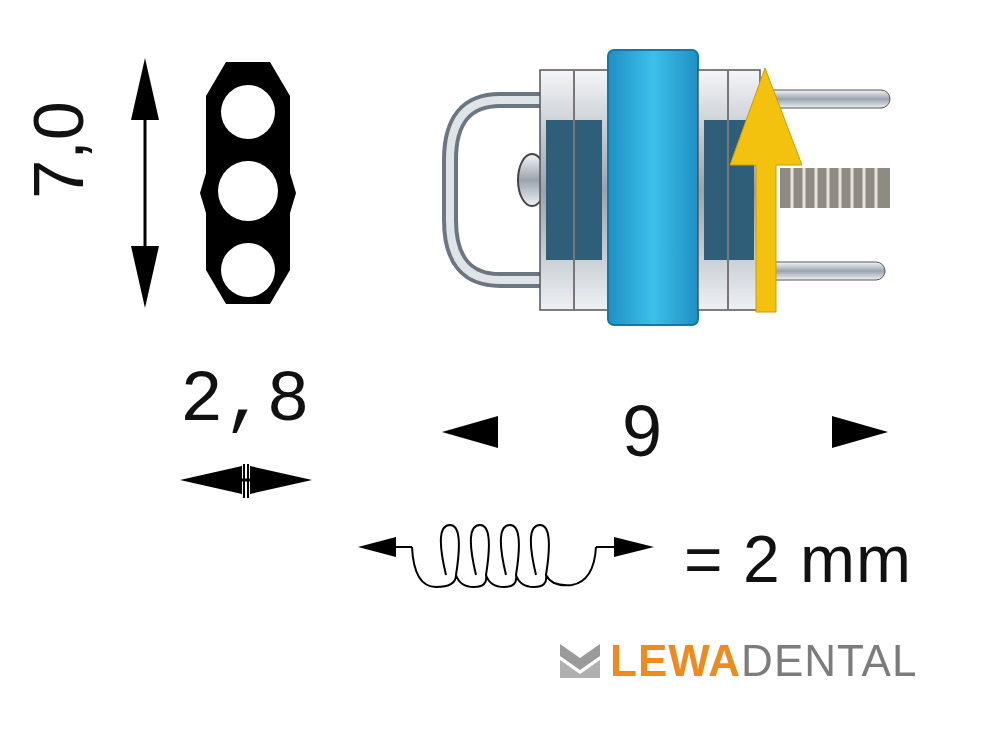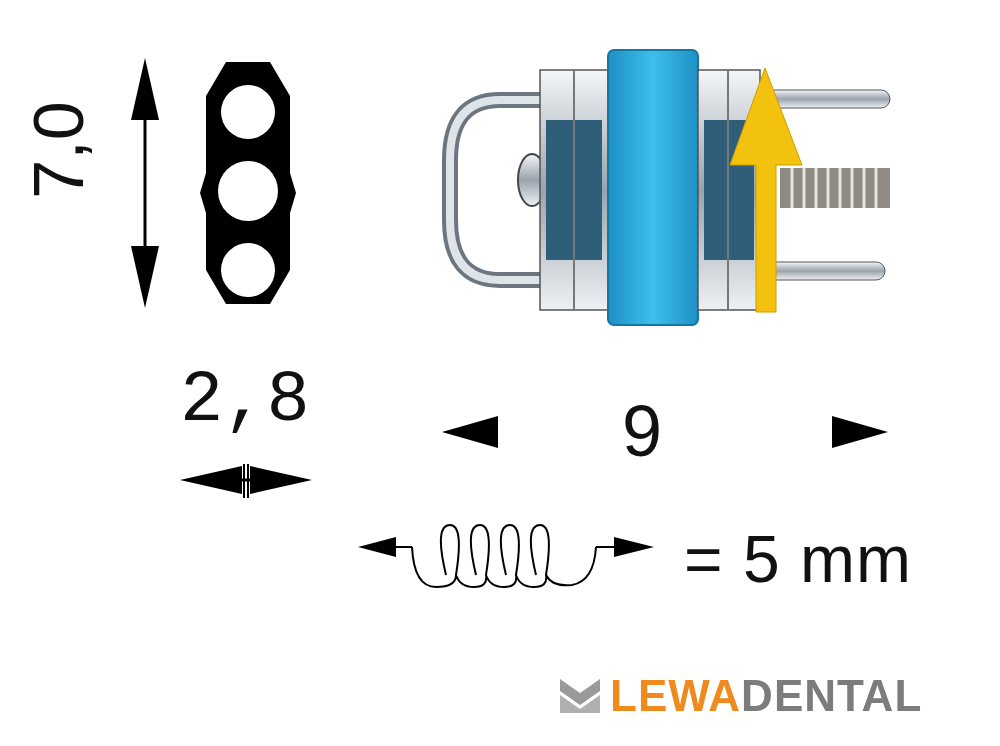"= 5 mm" div.abs { text: 5 -> 2 }
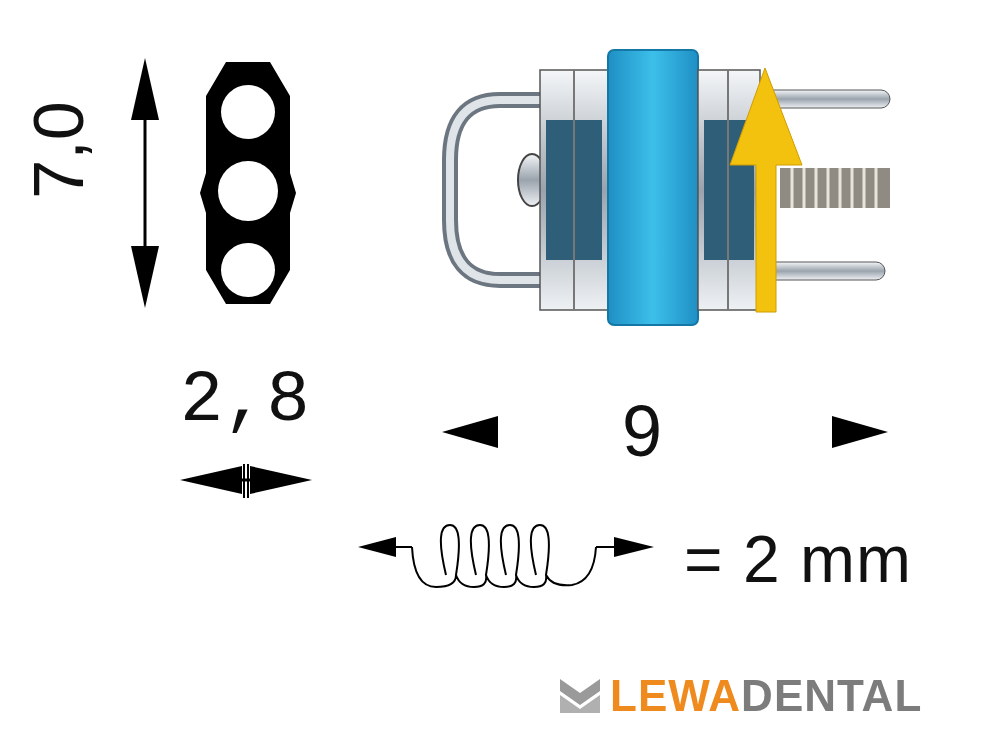"LEWA" #logo { margin-top: 35px -> none }
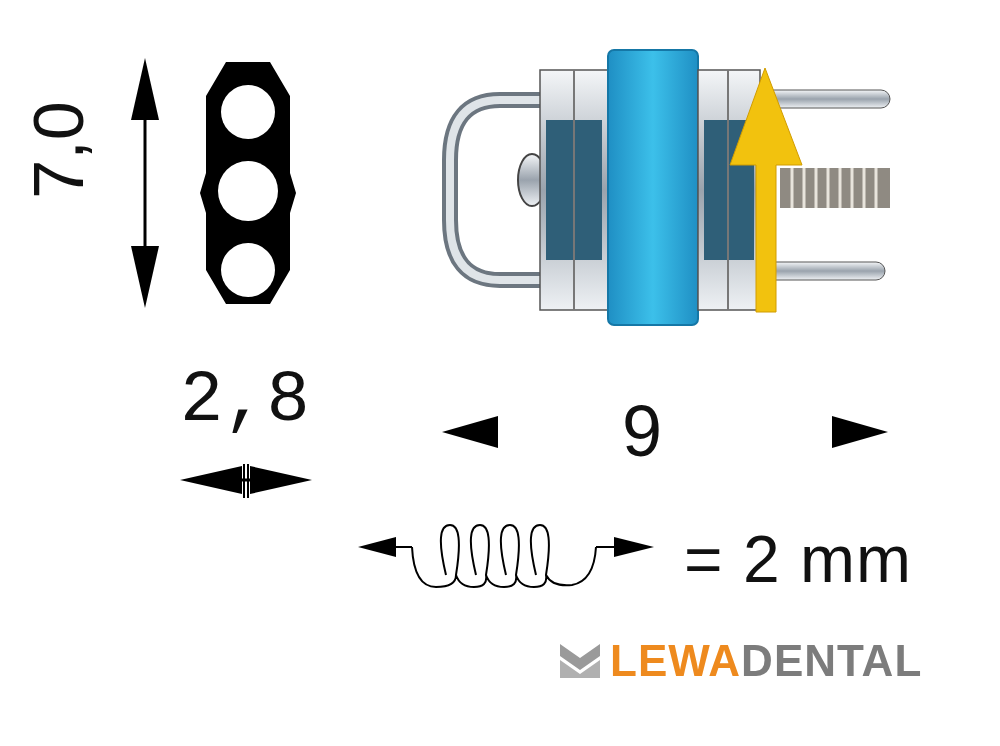"DENTAL" #logo .dental { font-weight: bold -> normal }
